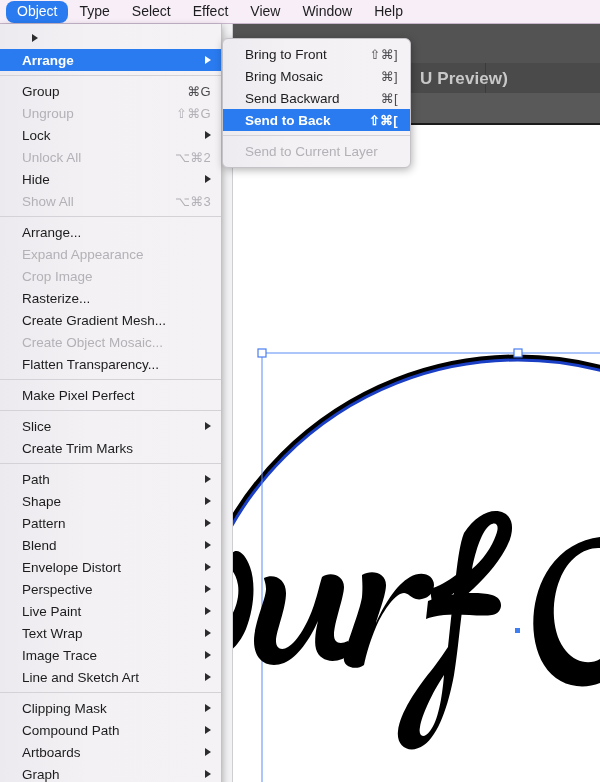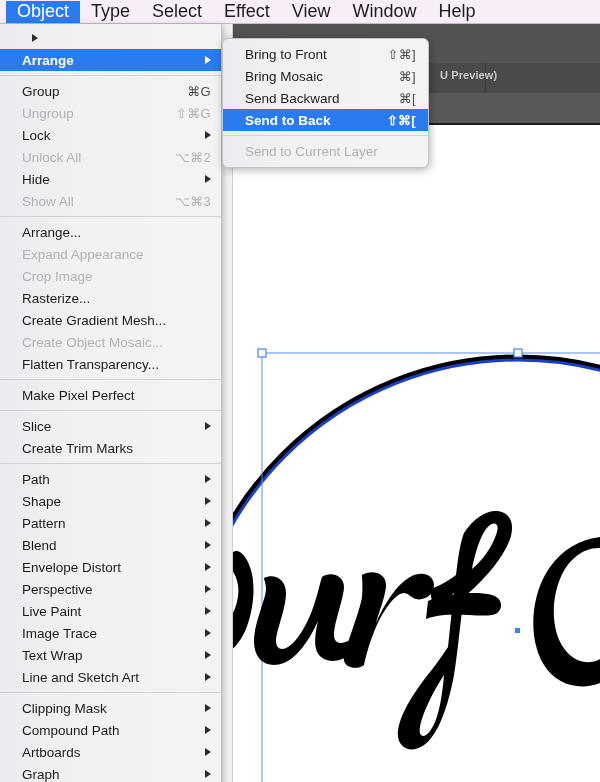"Object" .menubar-item { border-radius: 0 -> 8px; font-size: 18px -> 14px }
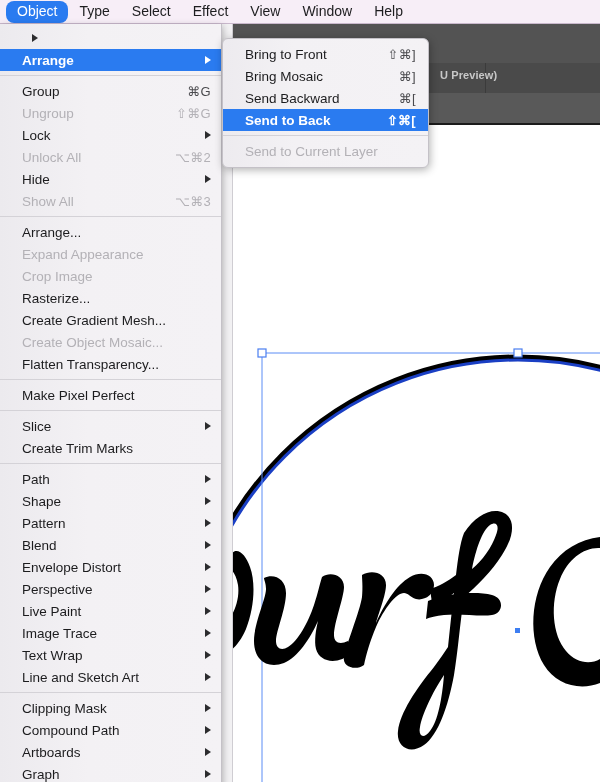"Bring to Front" #arrange-submenu { width: 207px -> 189px }
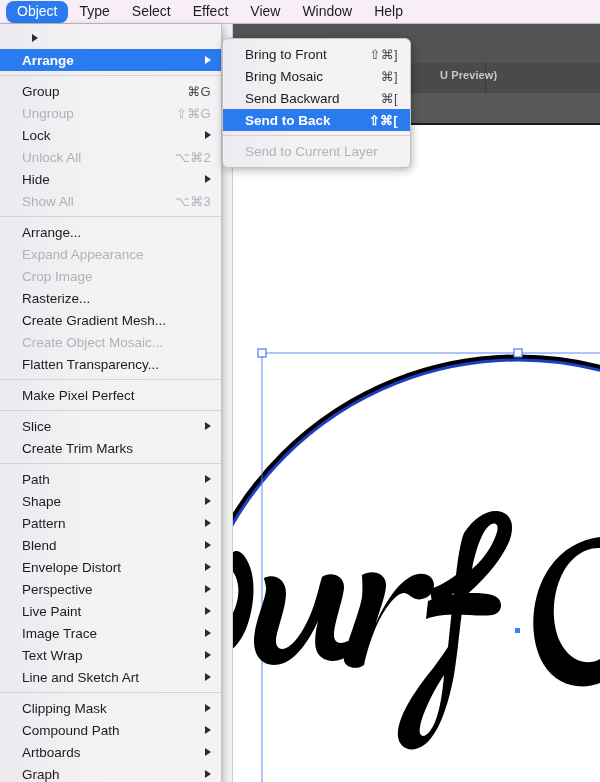"U Preview)" #doc-tab-label { font-size: 11px -> 17px; margin-left: 20px -> none }
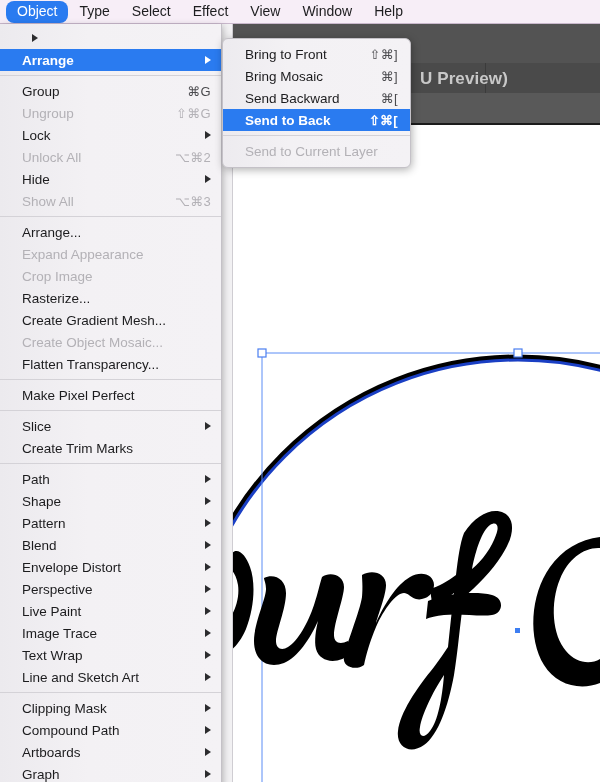"Image Trace" div.menu-row { order: before "Text Wrap" -> after "Text Wrap" }
